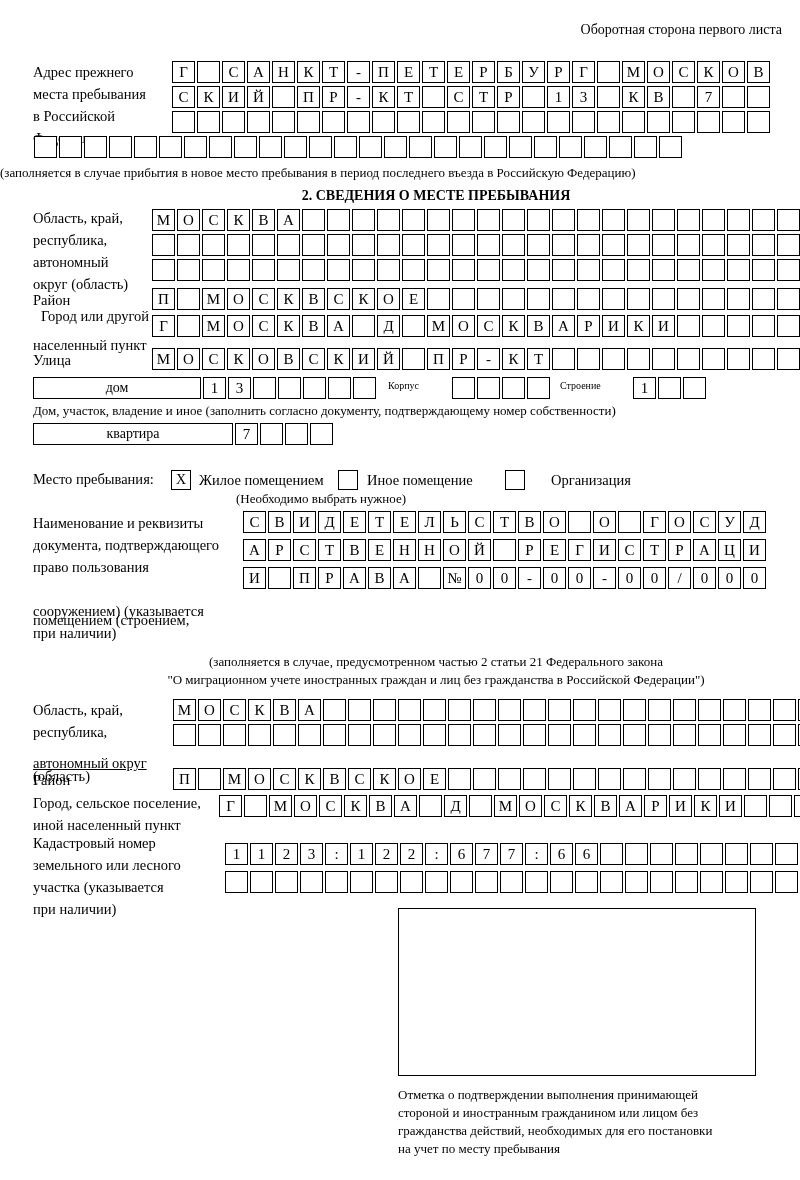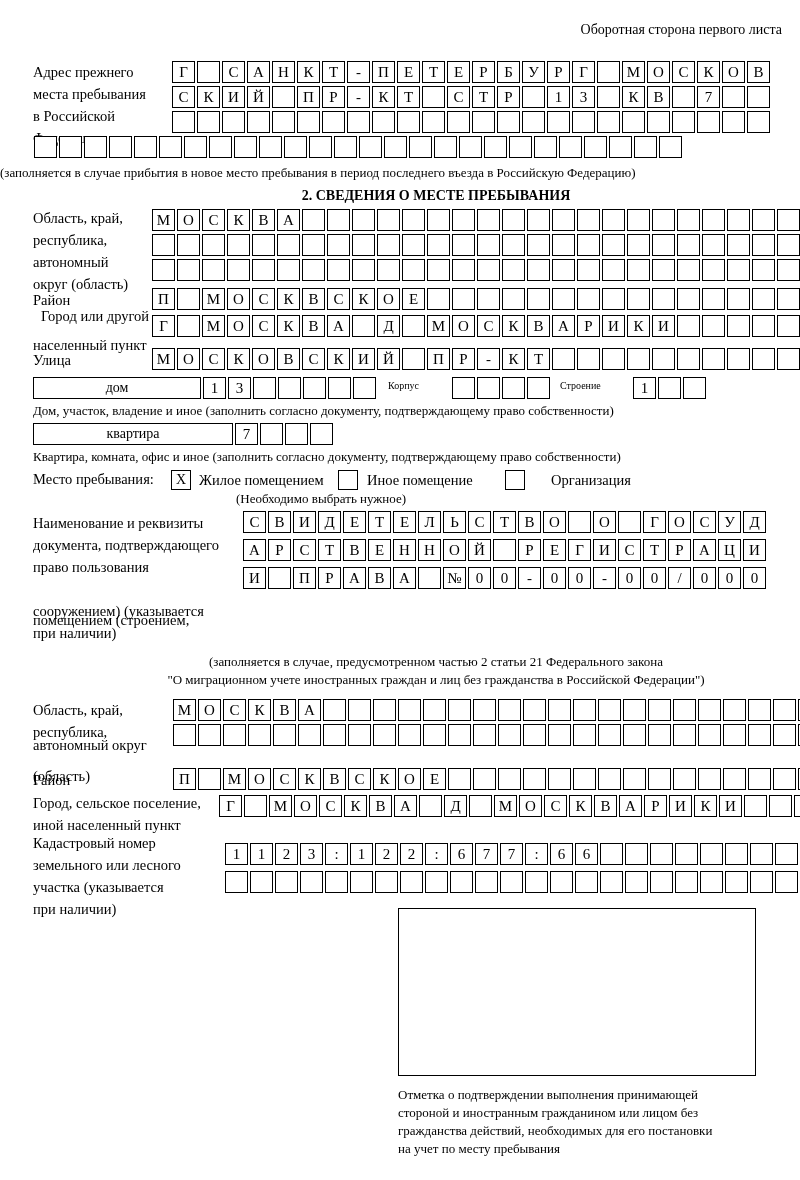"Дом, участок, владение и иное" div.lbl { text: право -> номер }
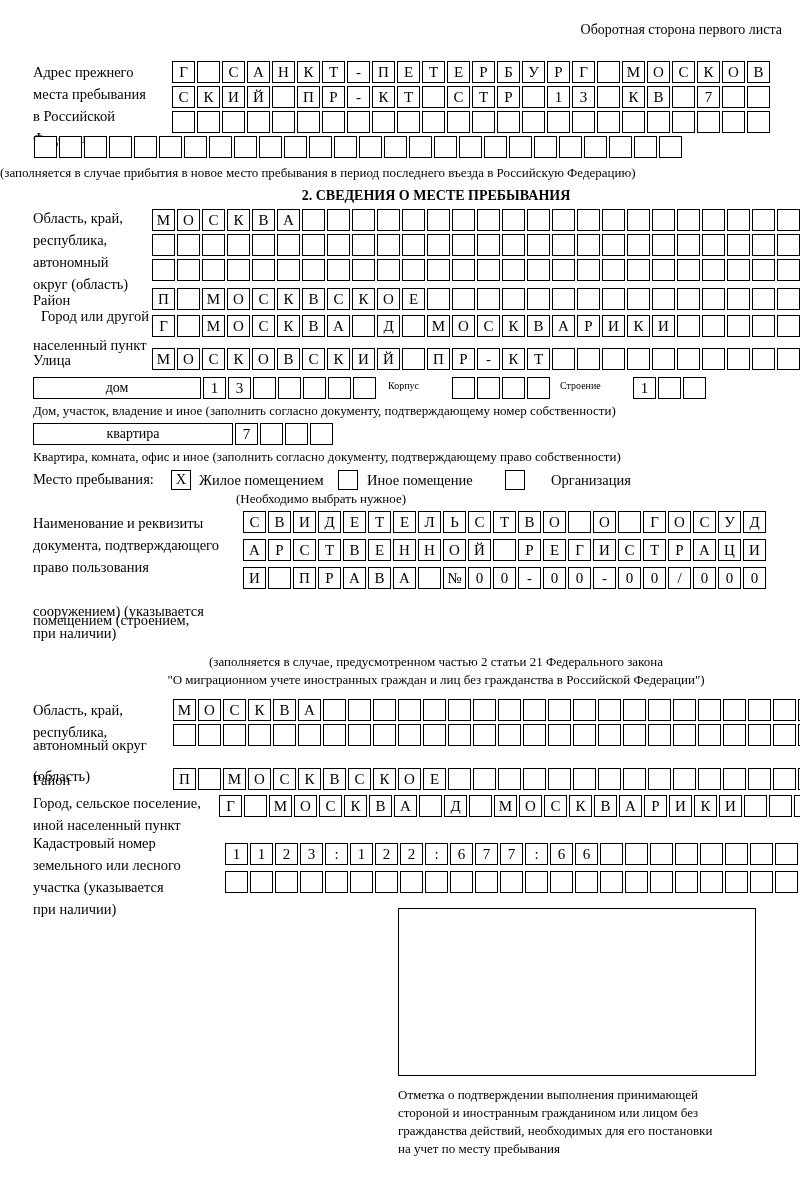"Квартира, комната, офис и иное" div.lbl { html: <div>Квартира, комната, офис и иное (заполнить согласно документу, подтверждающему право собственности)</div> -> none }
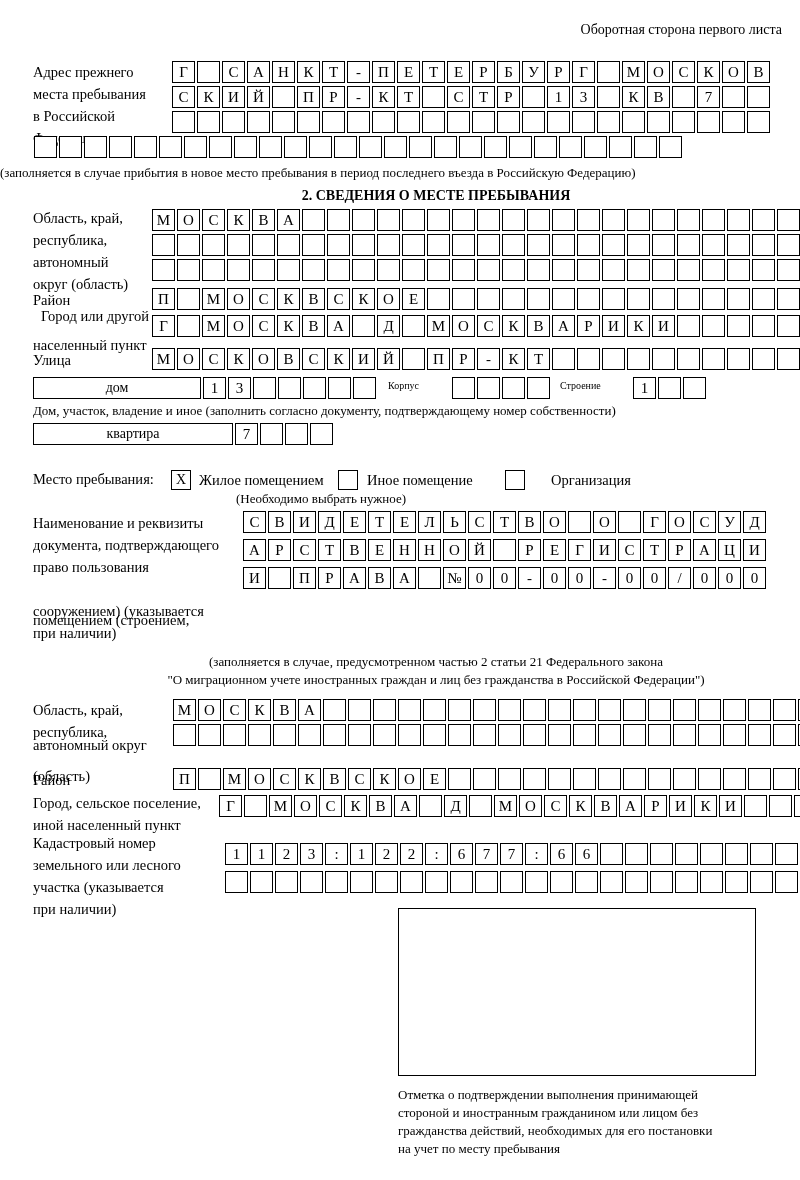"автономный округ" div.lbl { text-decoration: none -> underline; top: 735px -> 753px }
